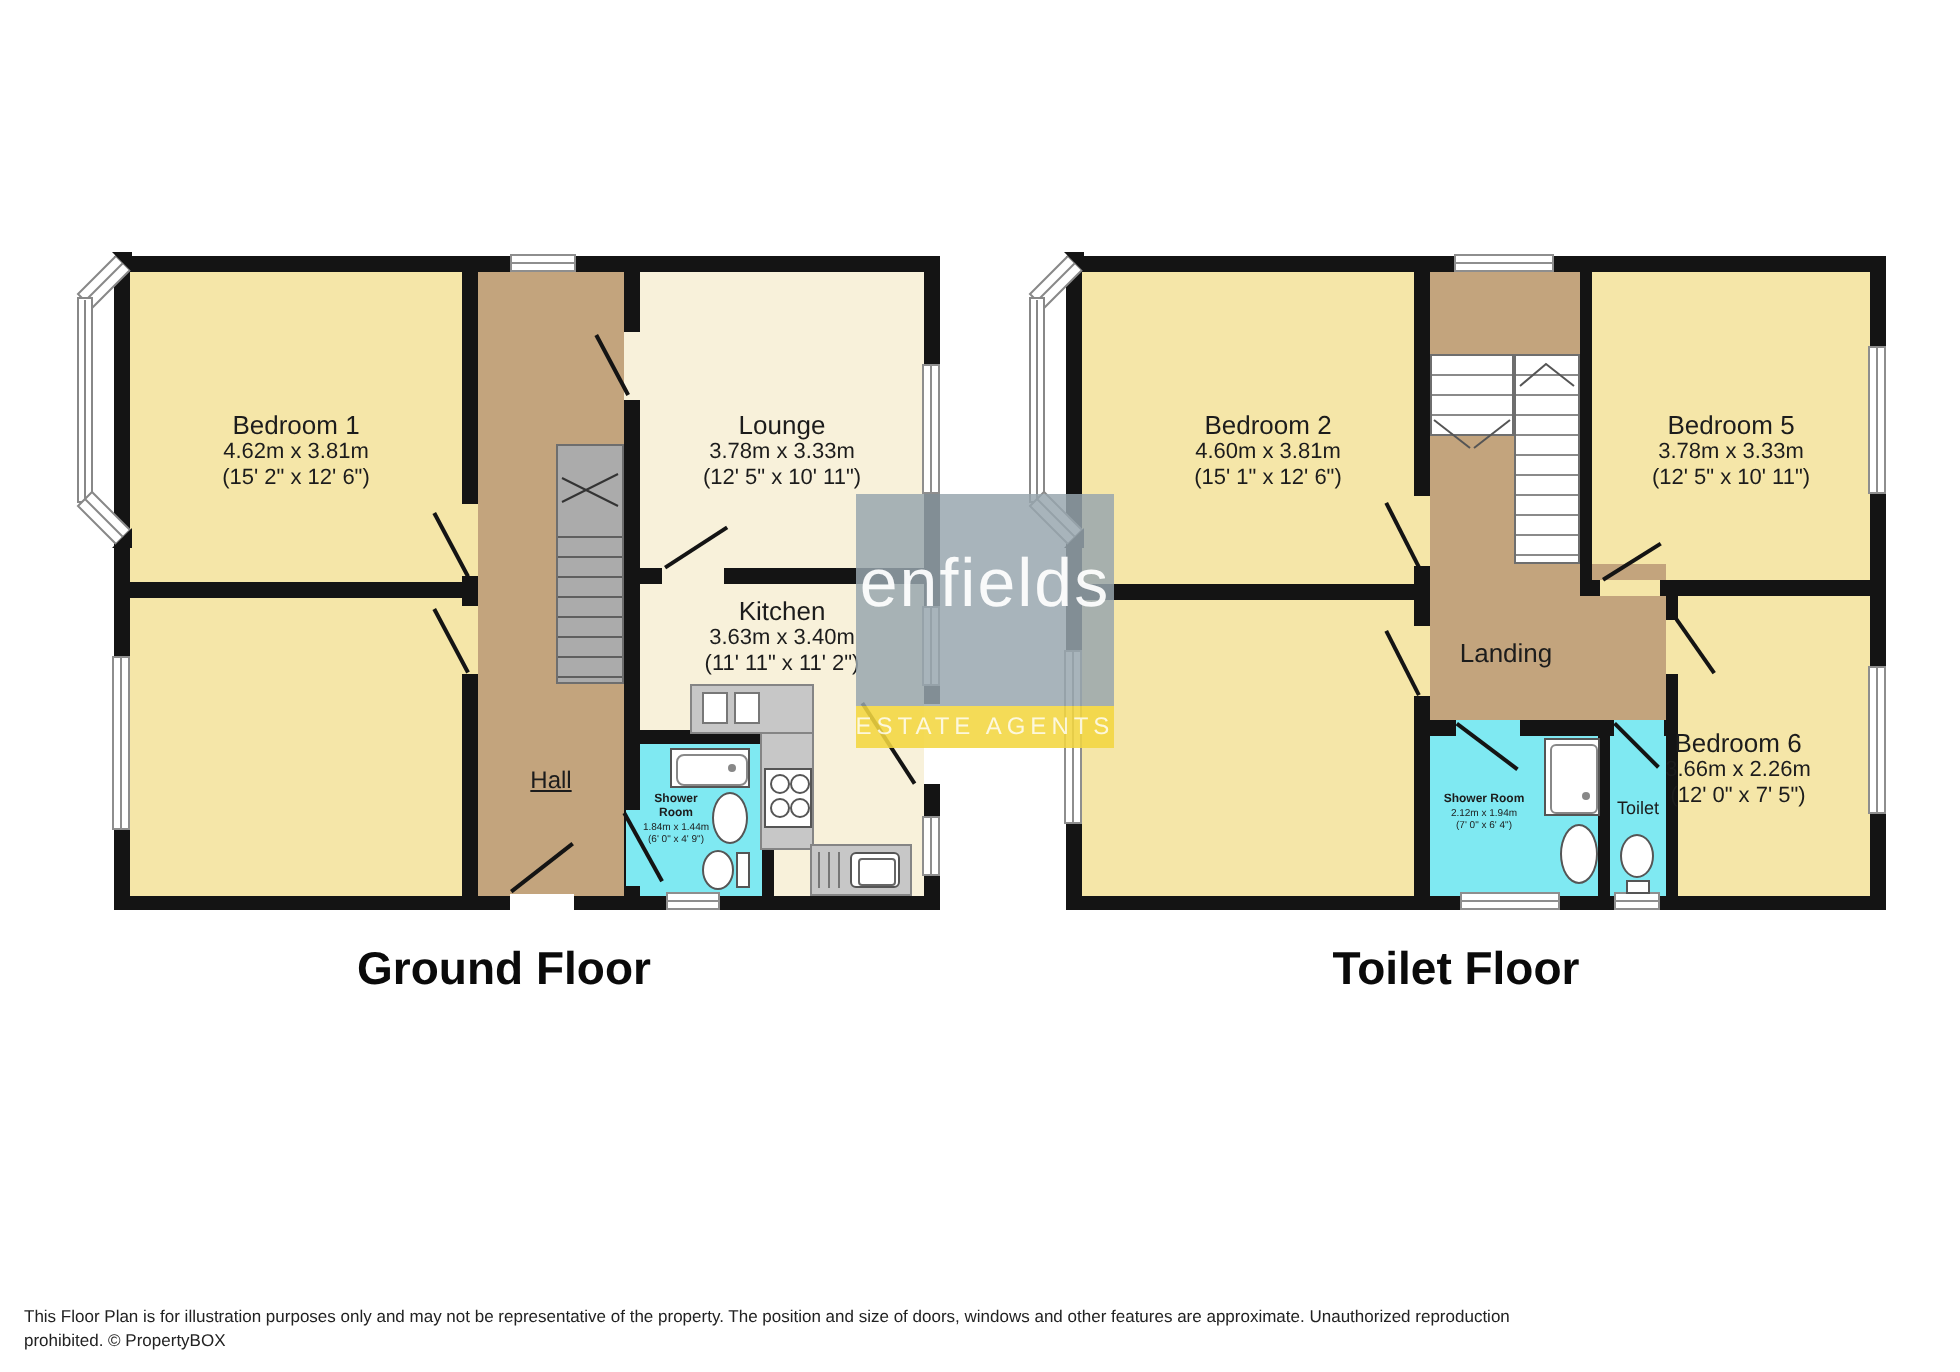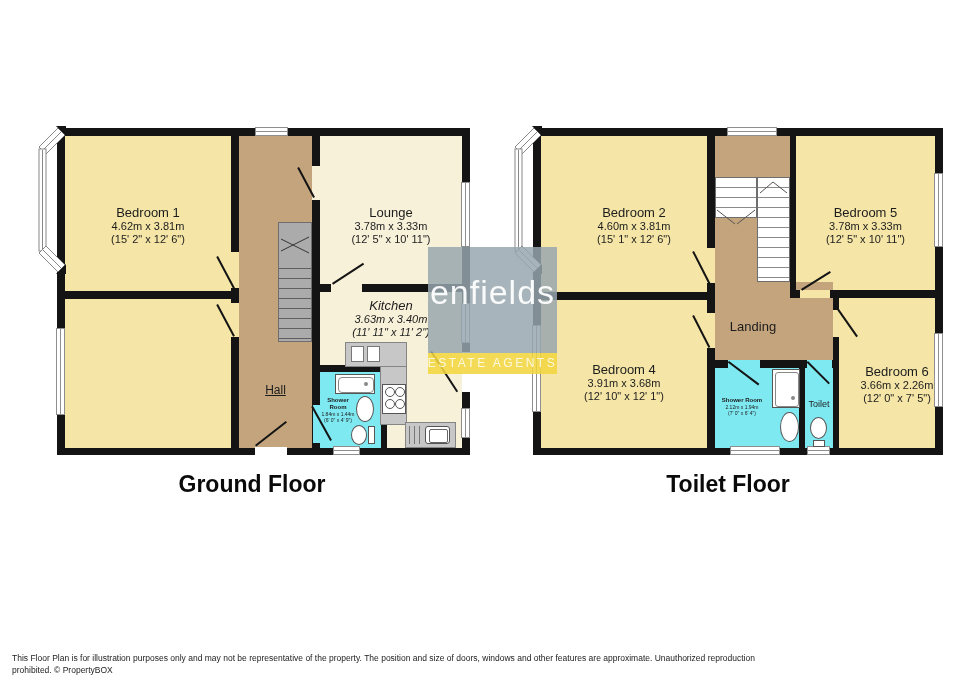"Kitchen" div.label { font-style: italic -> none }
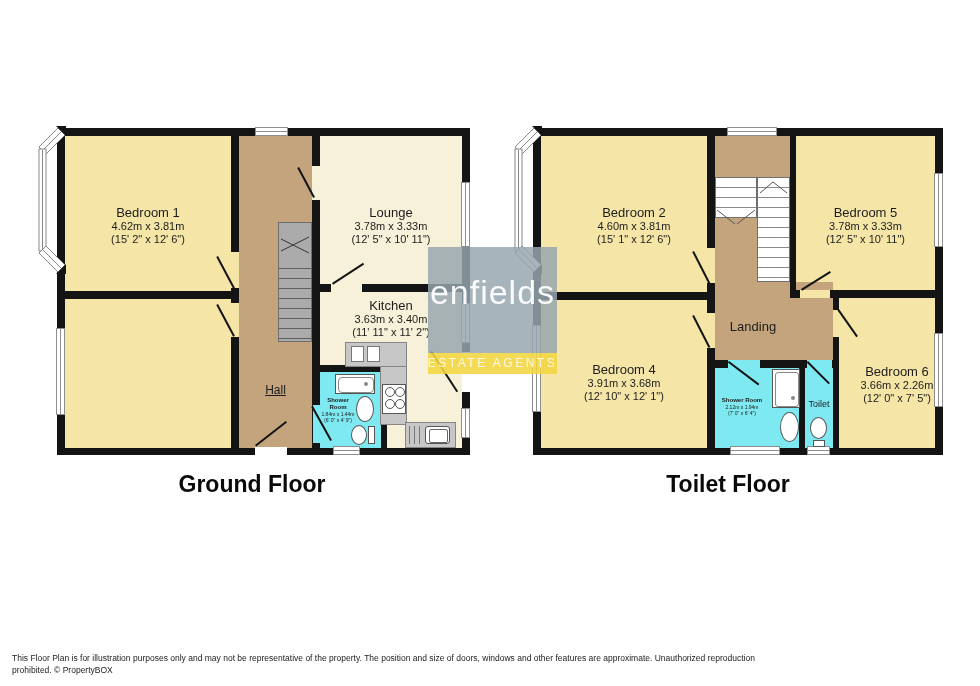"Bedroom 4" div.label { html: <div> <div>Bedroom 4</div> <div>3.91m x 3.68m</div> <div>(12' 10" x 12' 1")</div> </div> -> none }
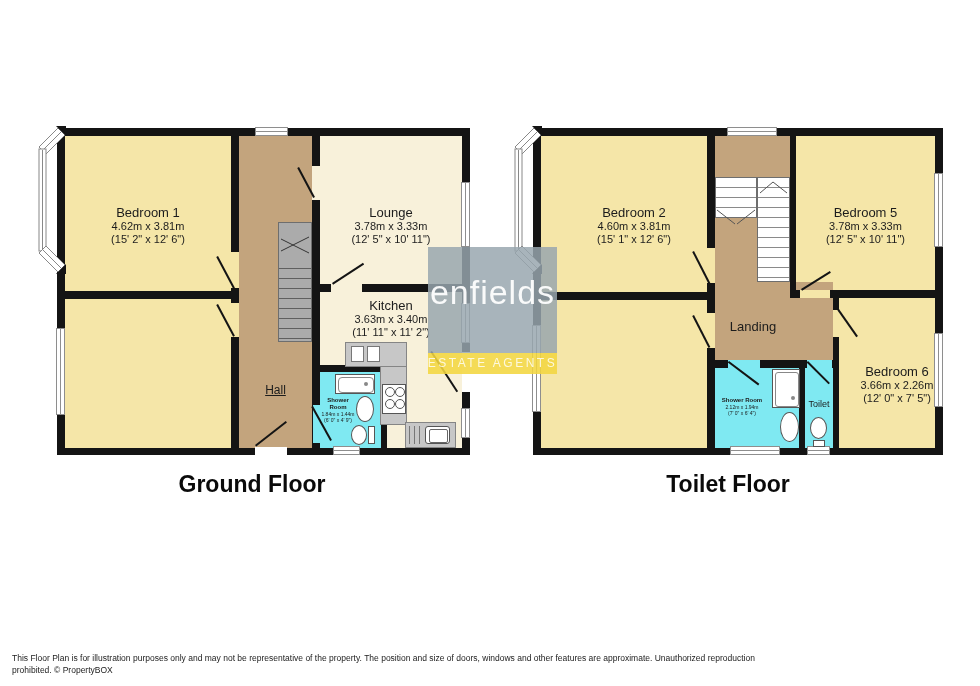"Bedroom 6" div.label { left: 839px -> 811px }
